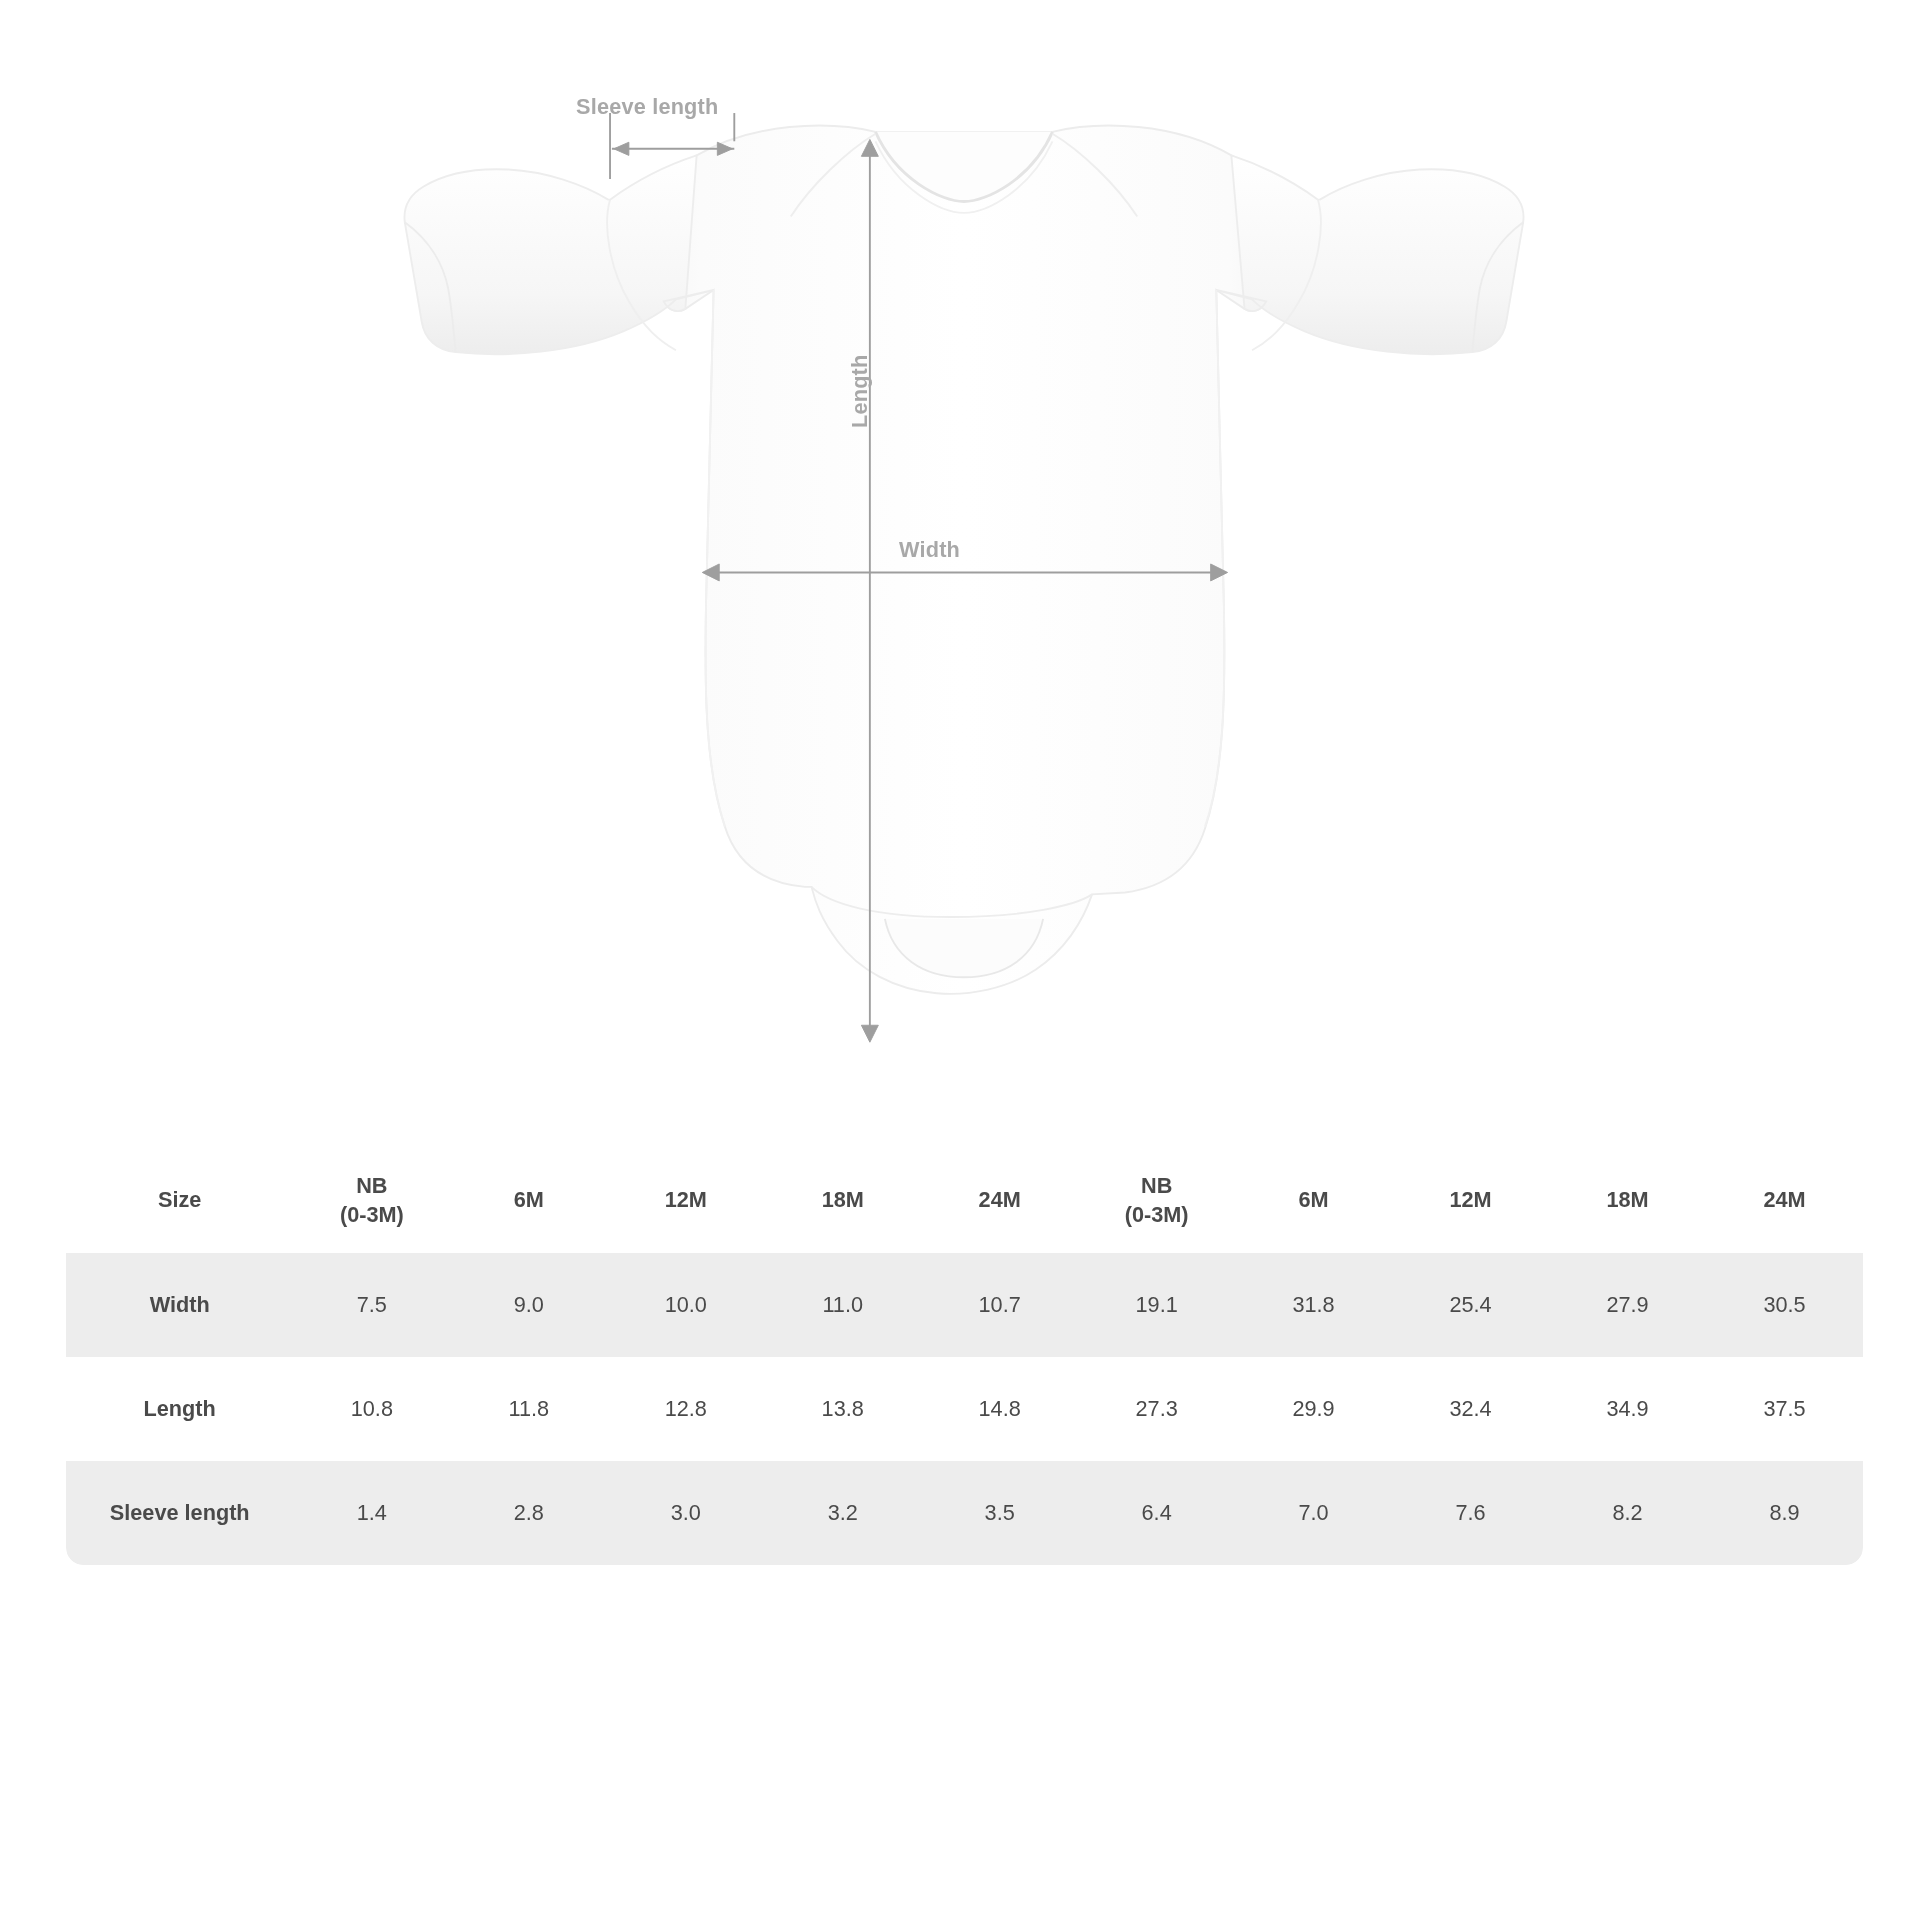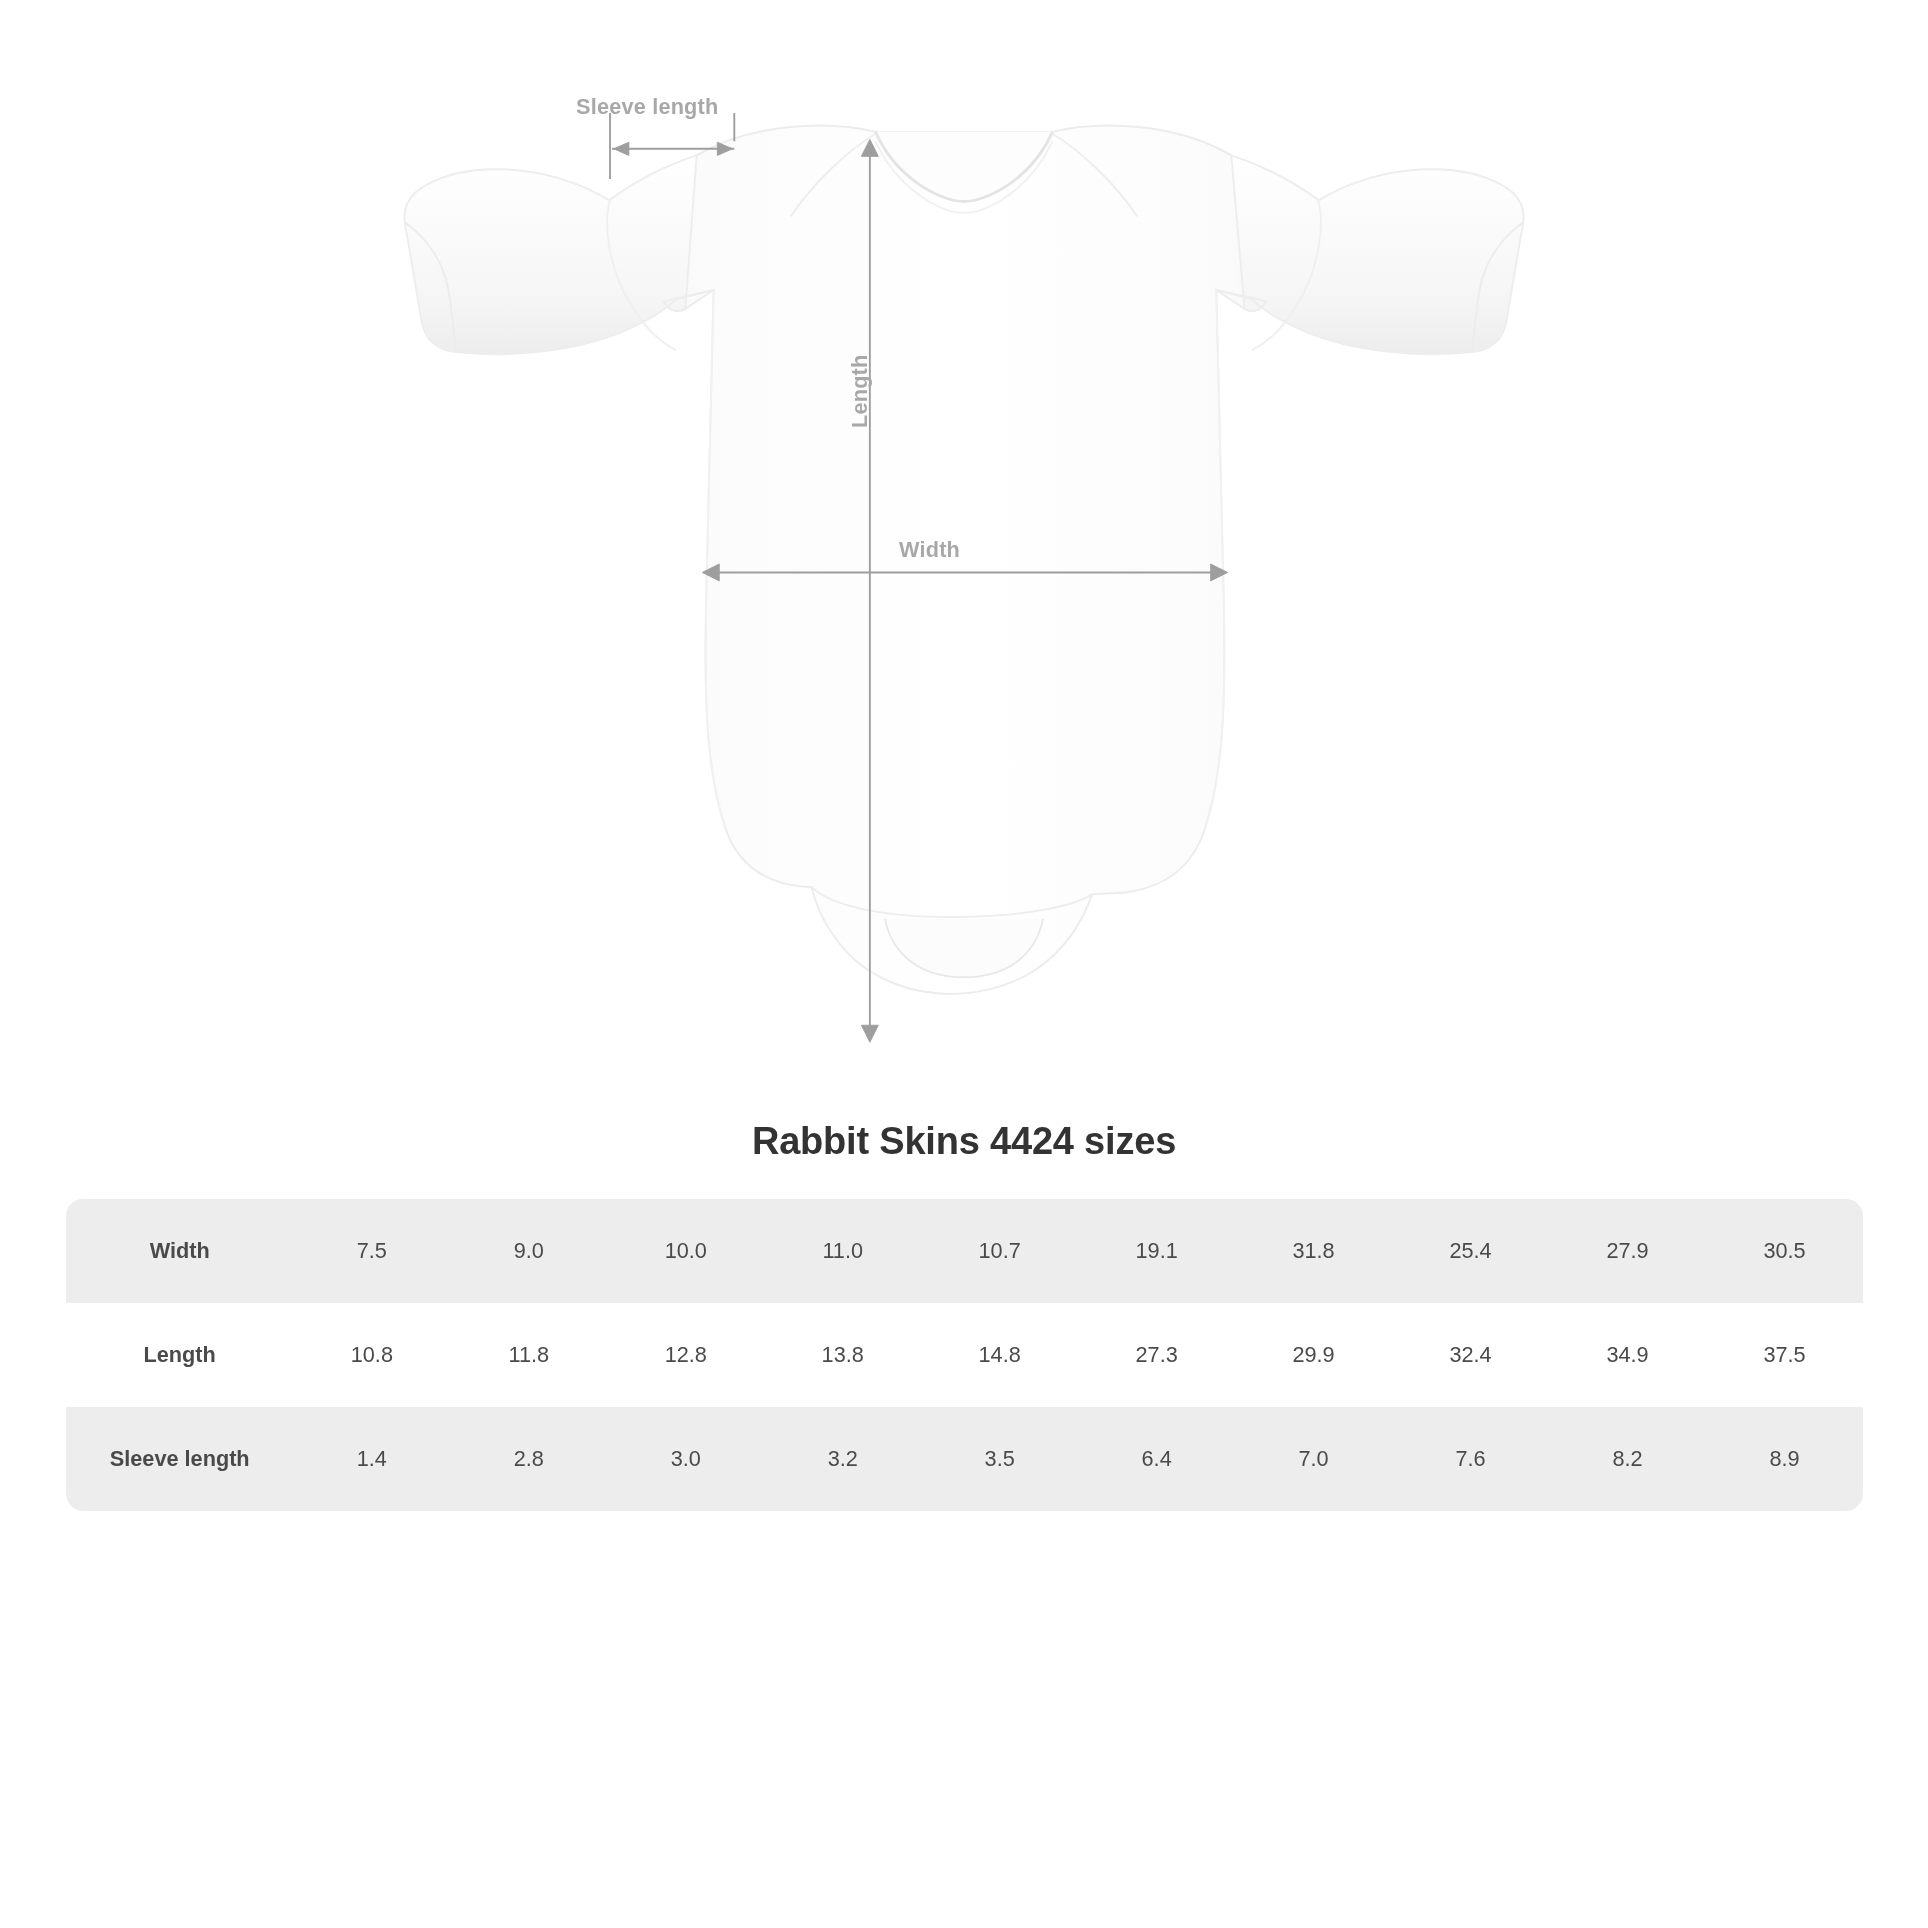"Rabbit Skins 4424 sizes" h1.chart-title { html: <h1>Rabbit Skins 4424 sizes</h1> -> none }
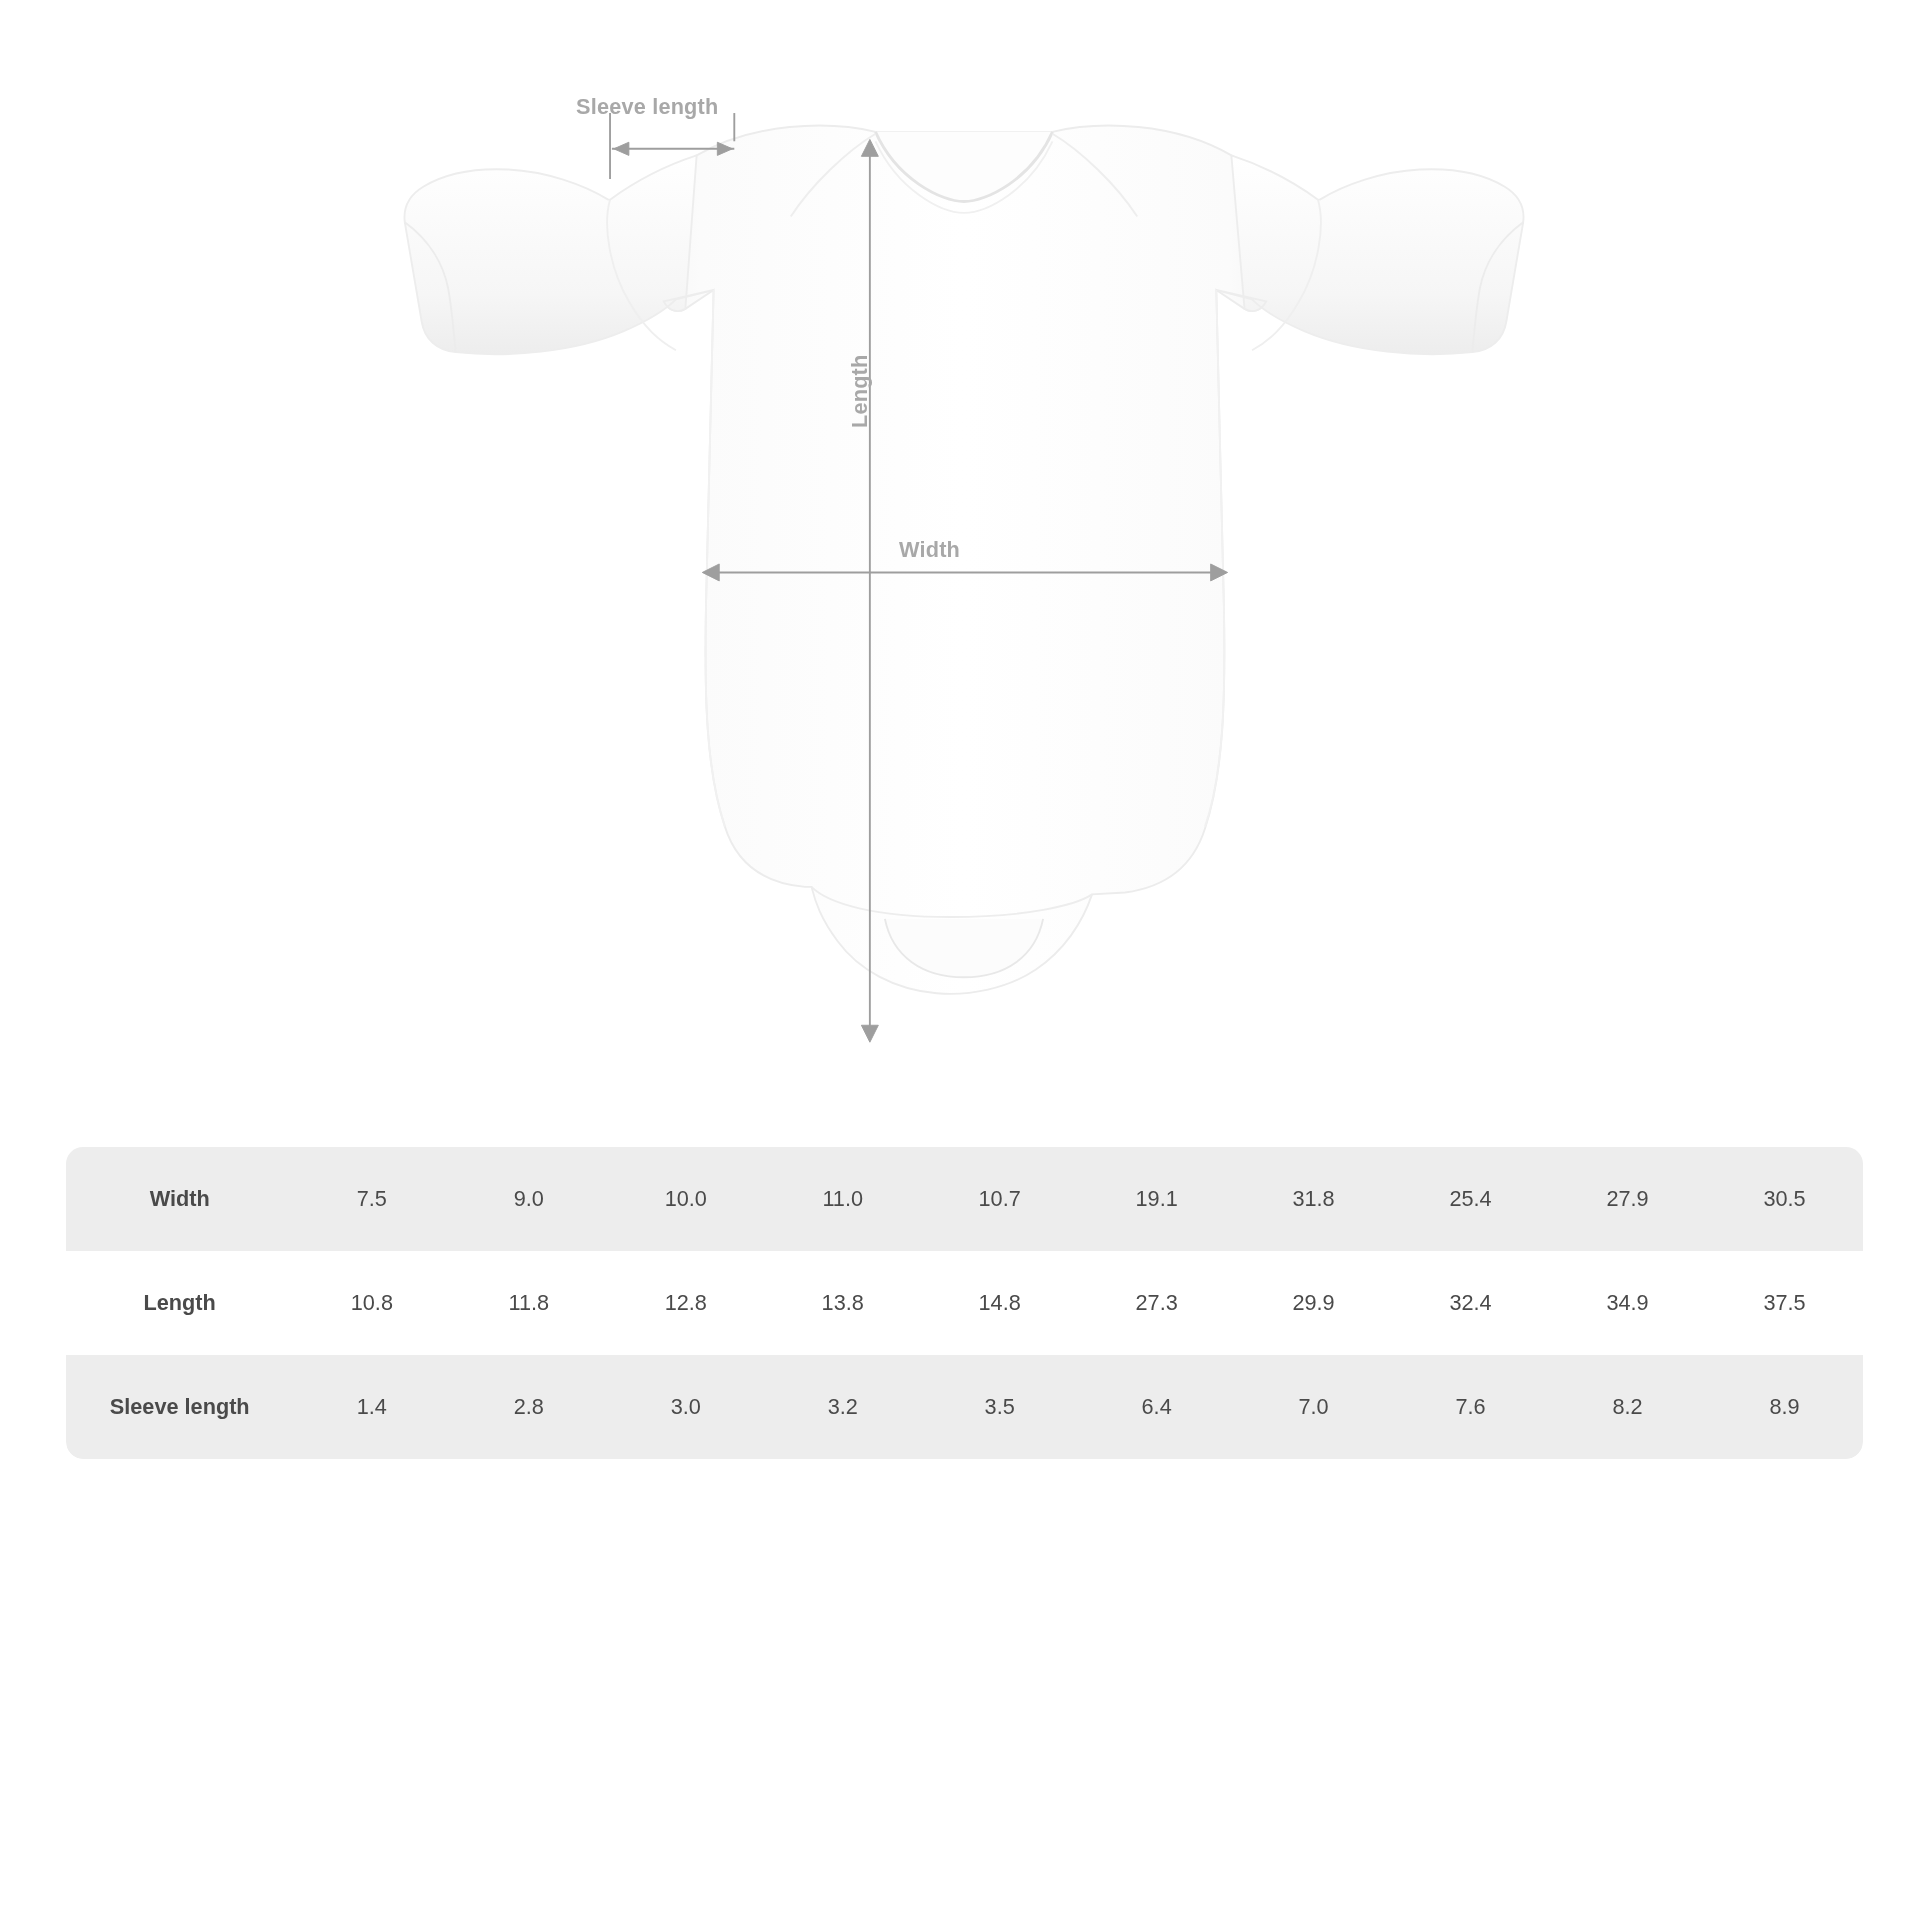"Size" tr.col-head { html: none -> <tr> <td>Size</td> <td> <div>NB</div> <div>(0-3M)</div> </td> <td>6M</td> <td>12M</td> <td>18M</td> <td>24M</td> <td> <div>NB</div> <div>(0-3M)</div> </td> <td>6M</td> <td>12M</td> <td>18M</td> <td>24M</td> </tr> }
